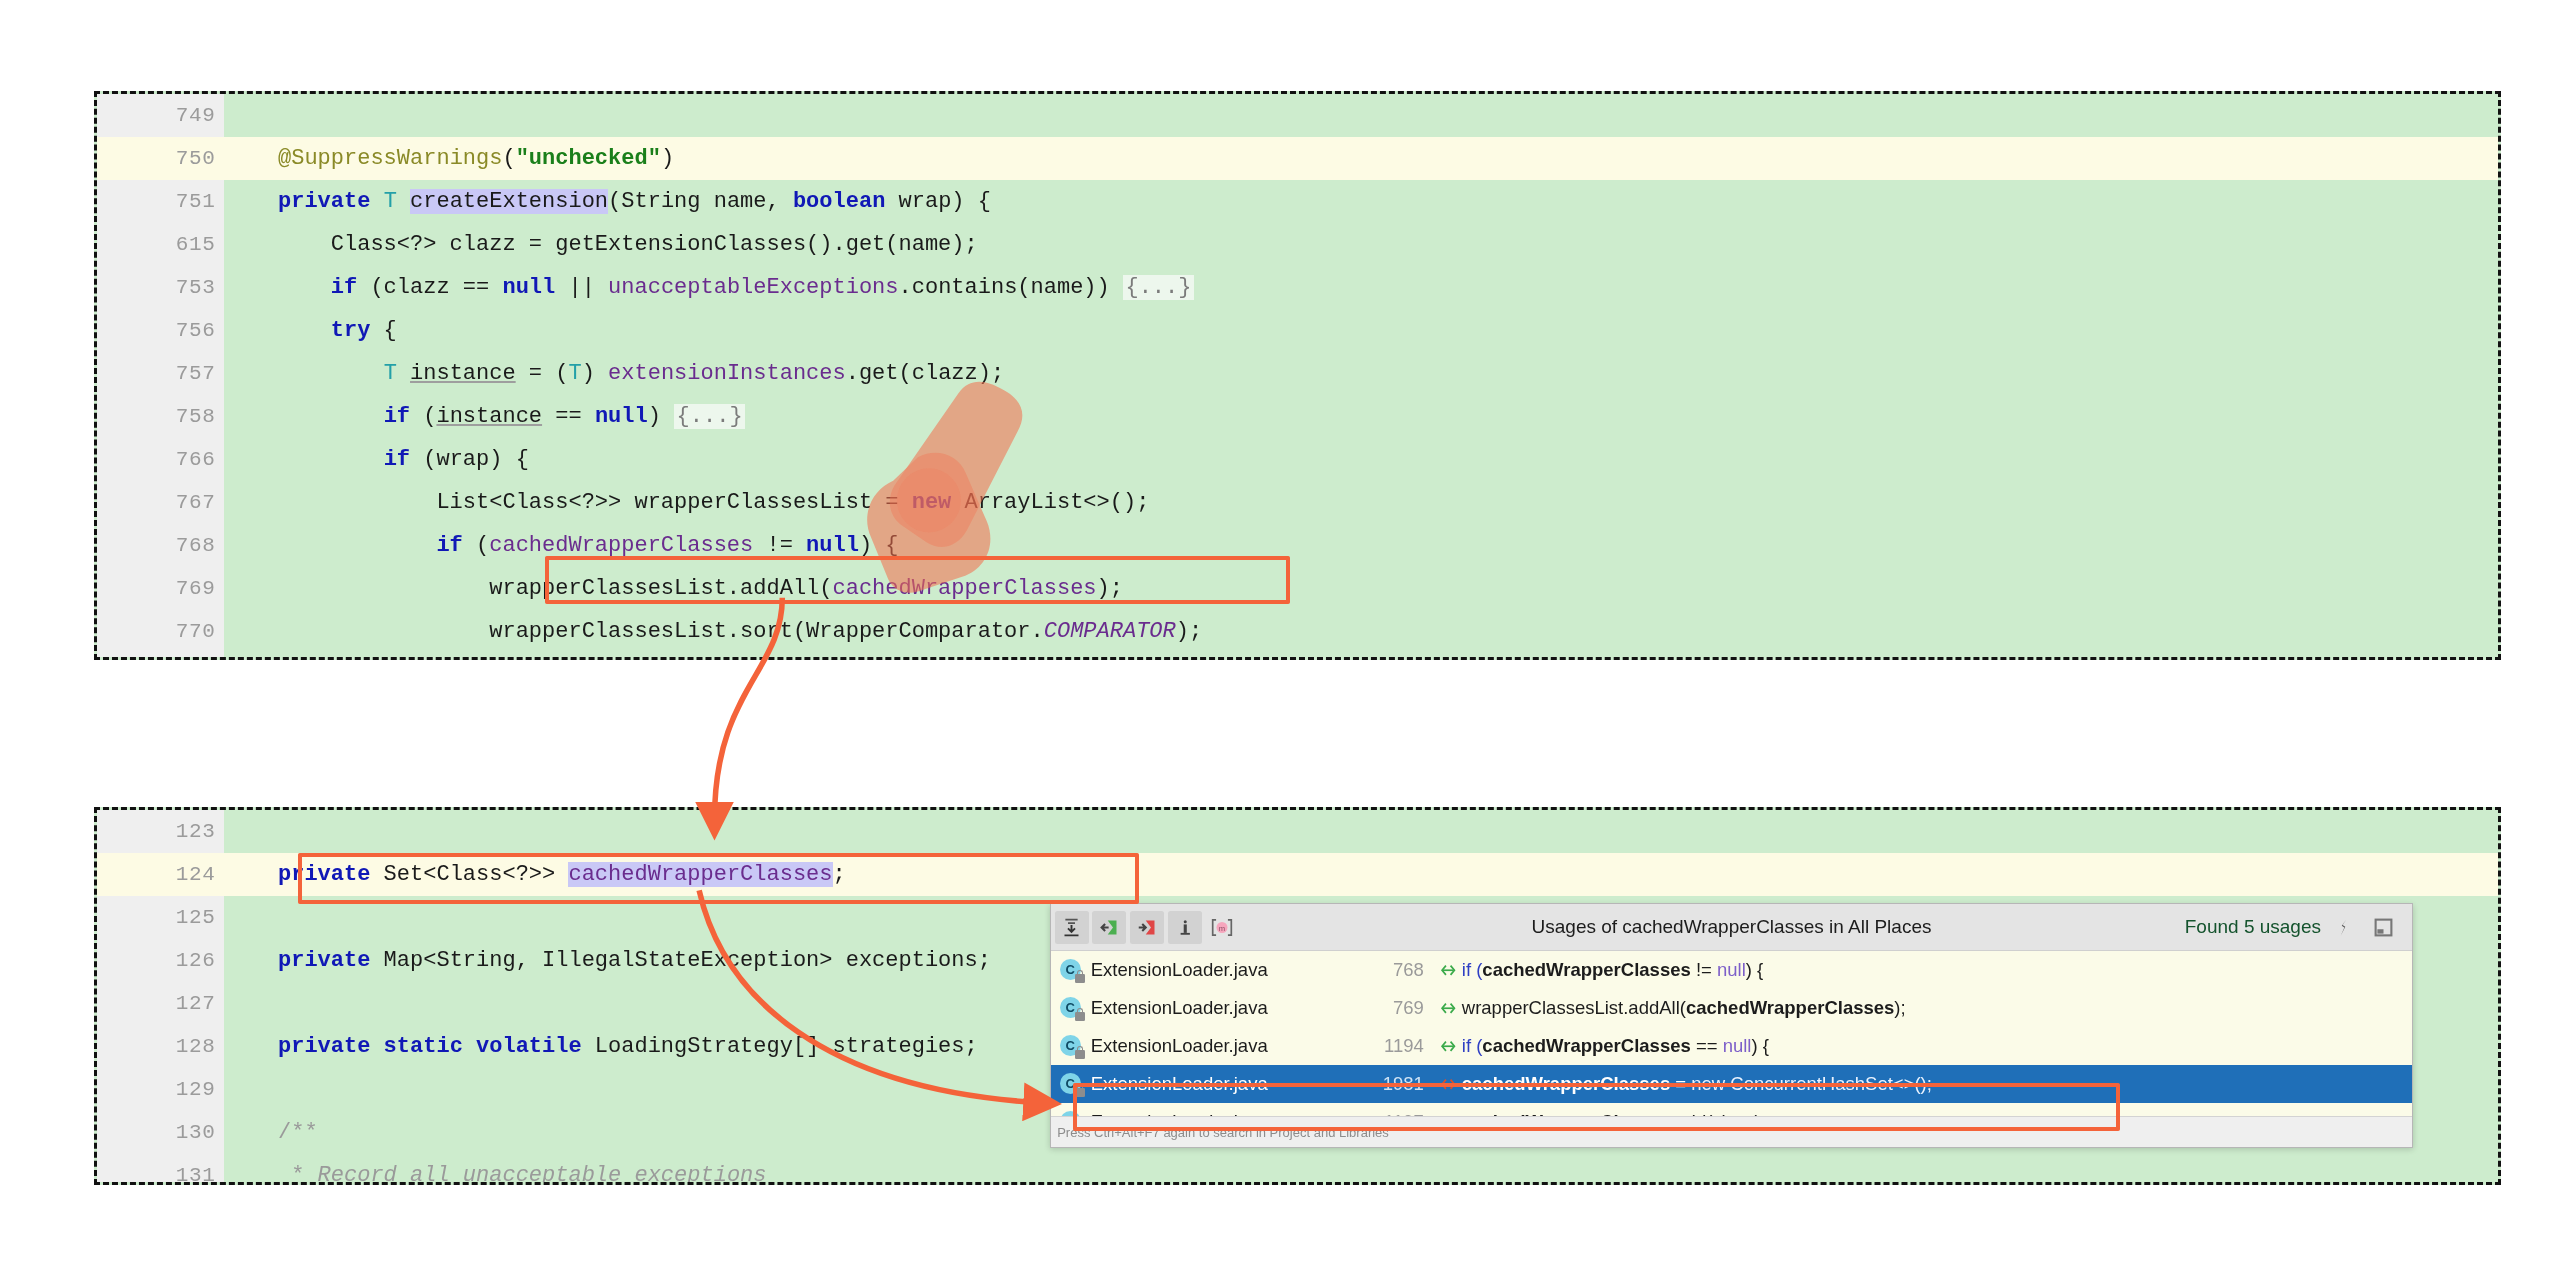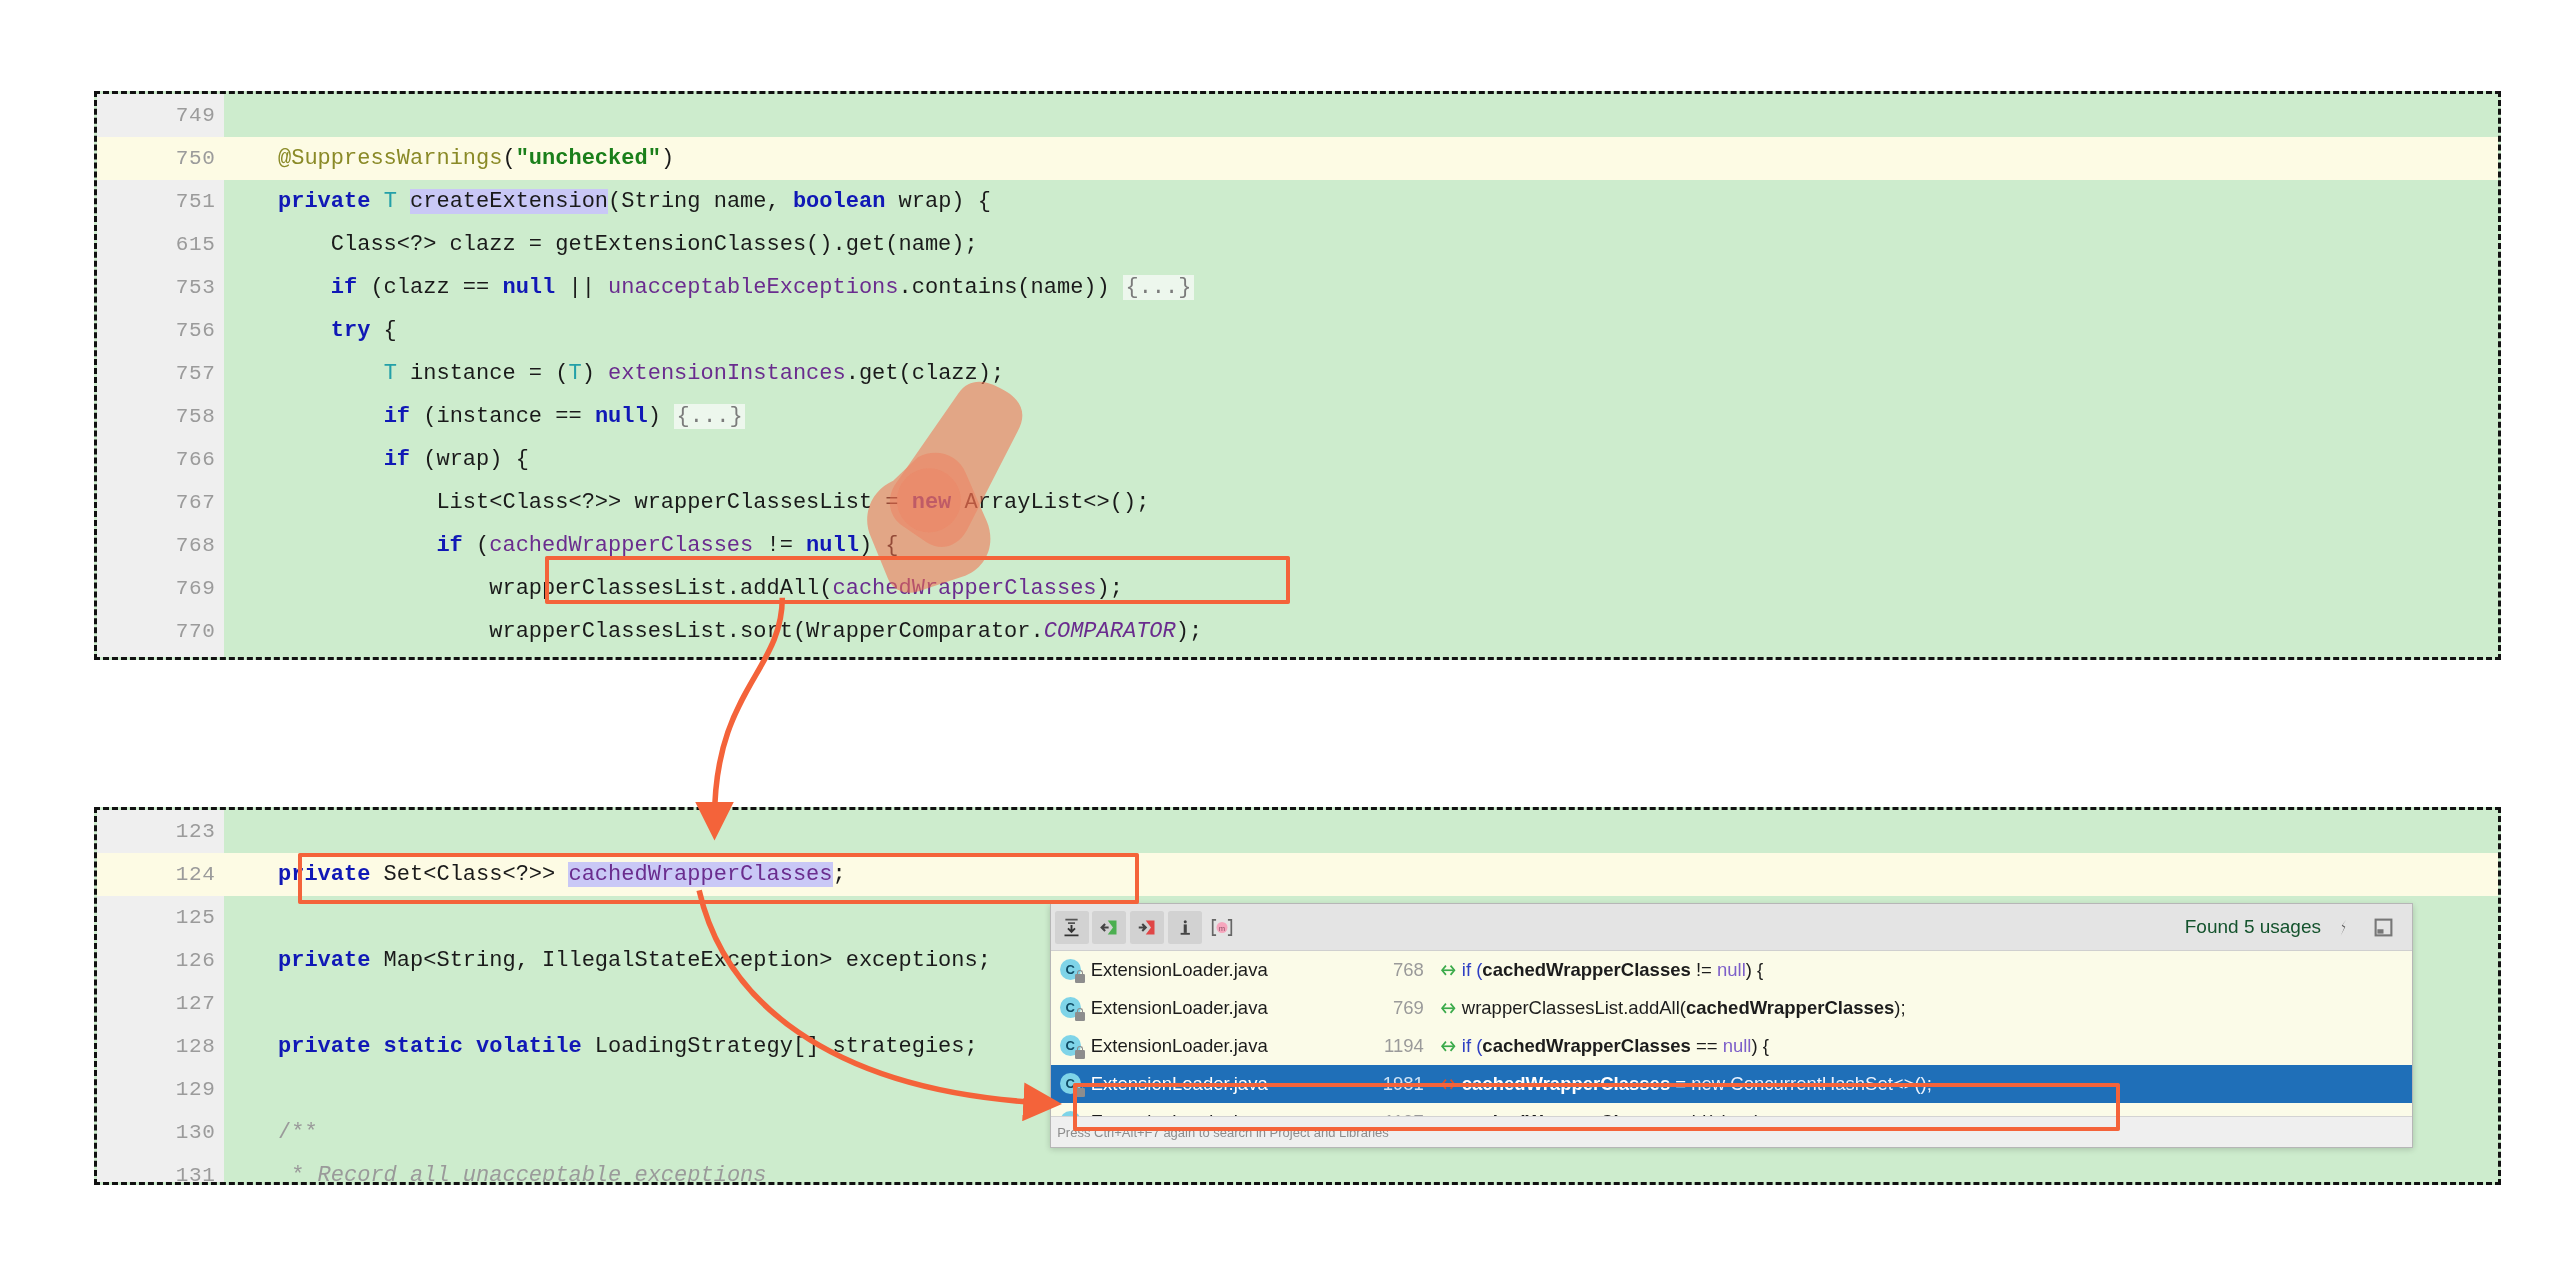"instance" .underl { text-decoration: none -> underline }
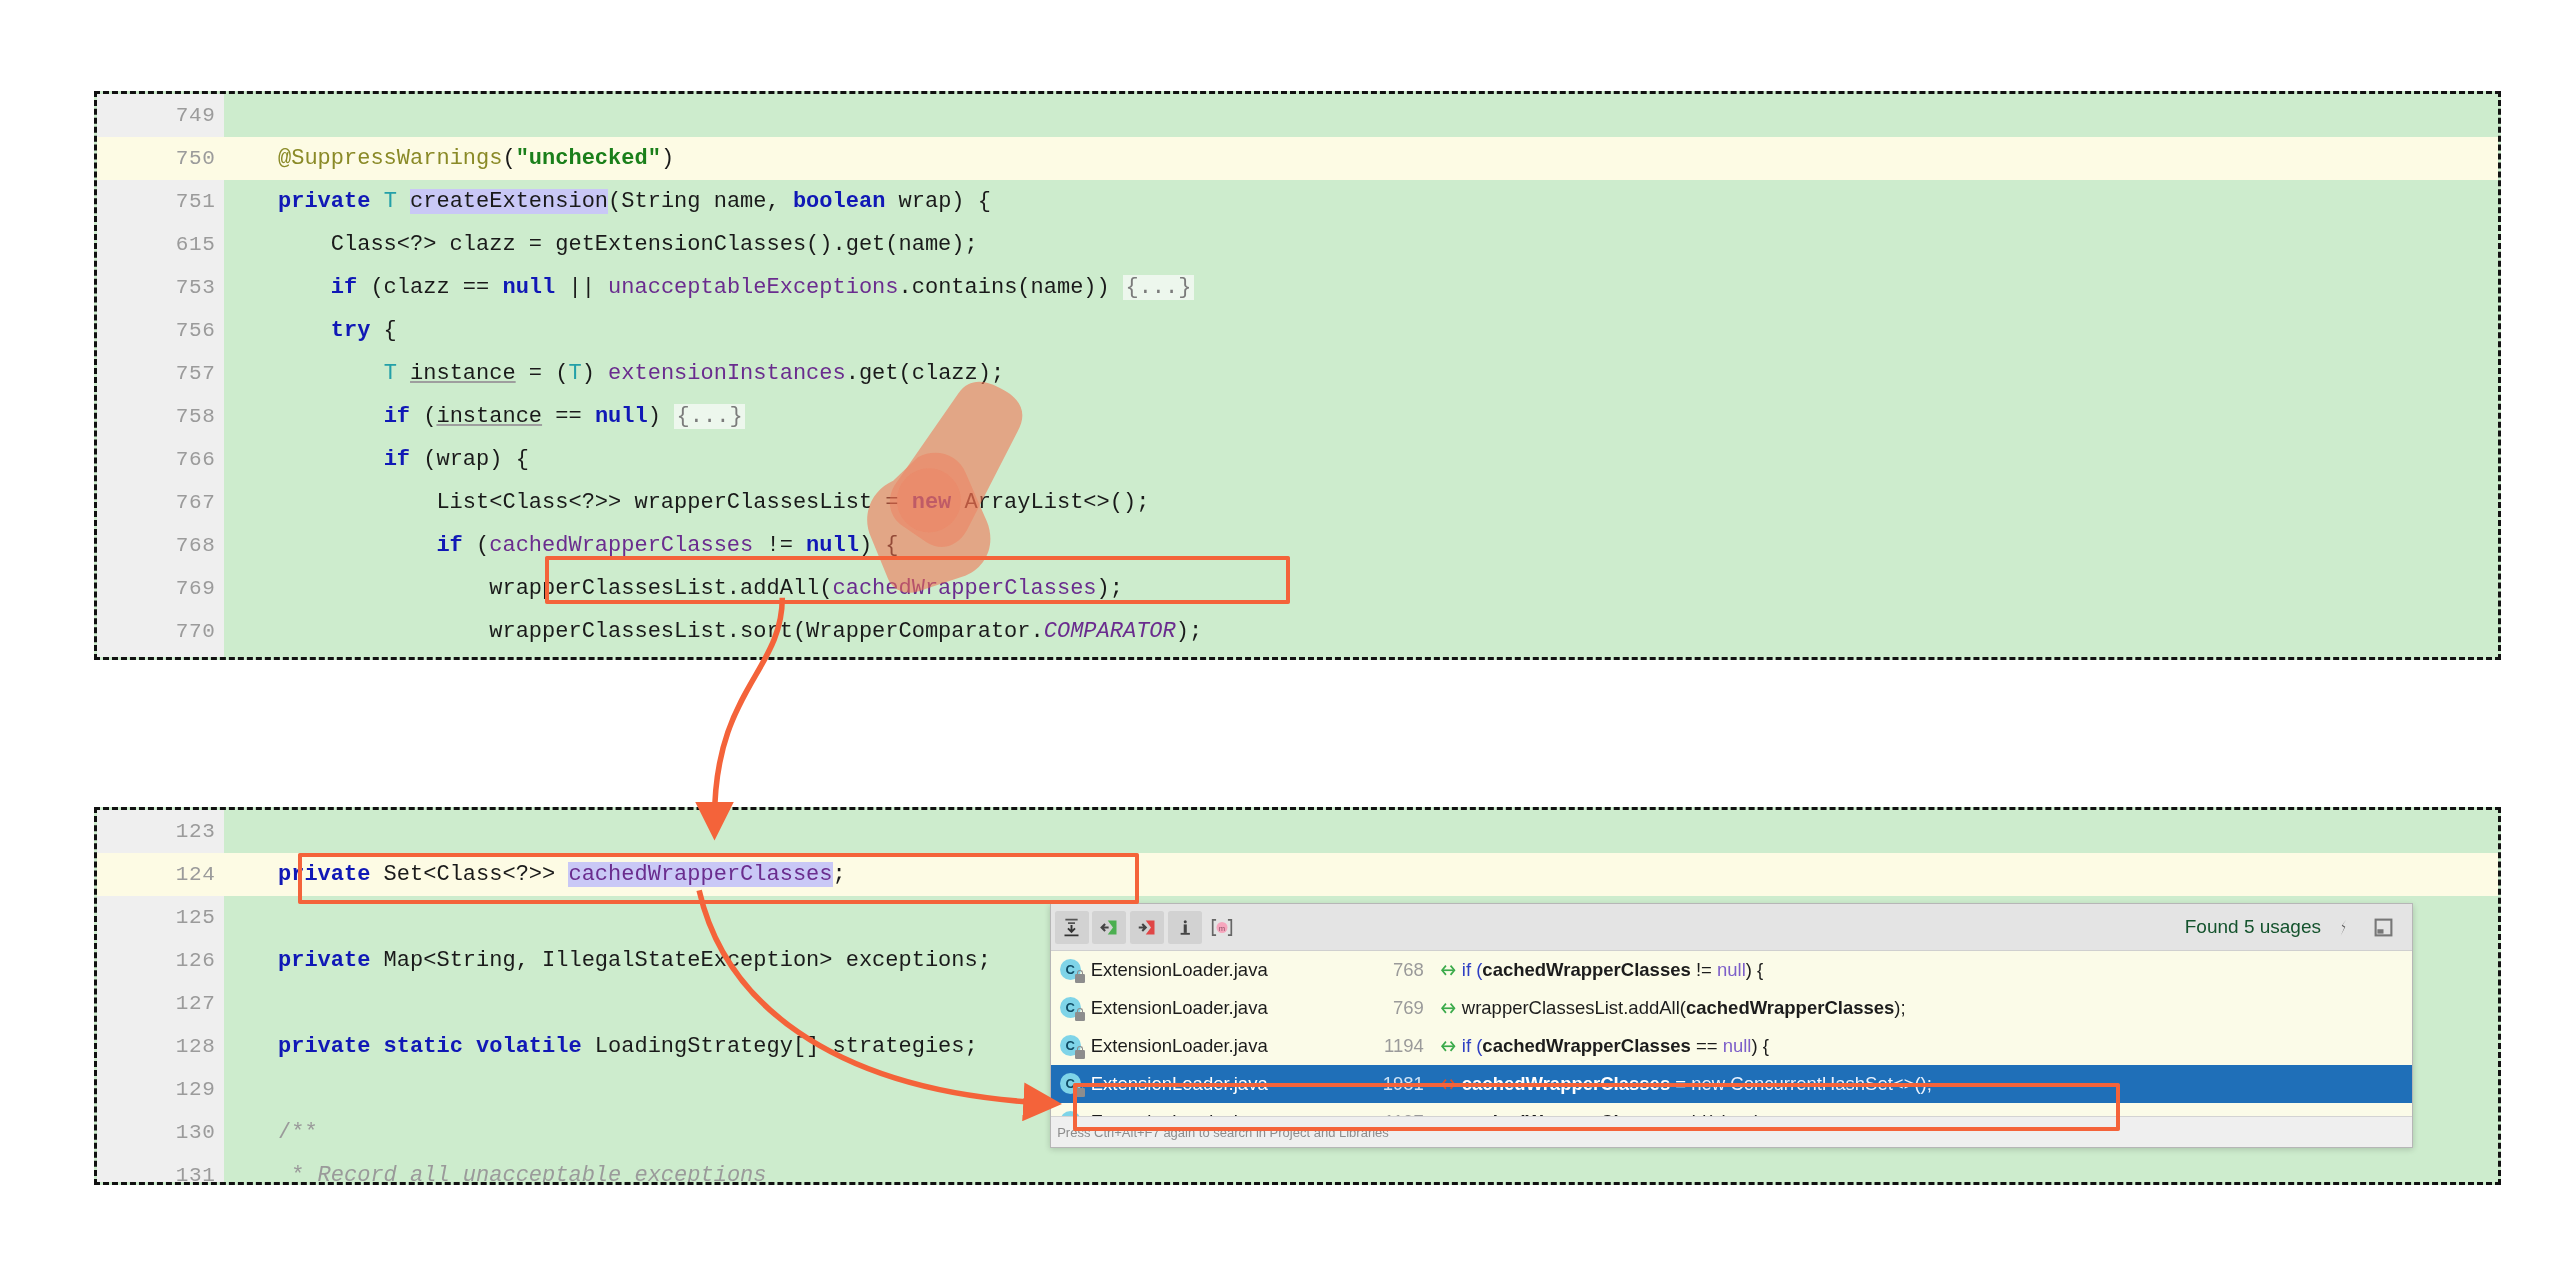"Usages of cachedWrapperClasses in All" div { html: none -> <div>Usages of cachedWrapperClasses in All Places</div> }
